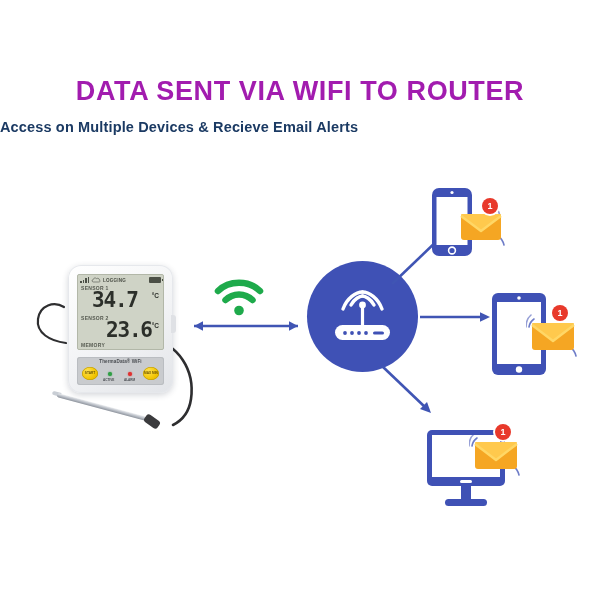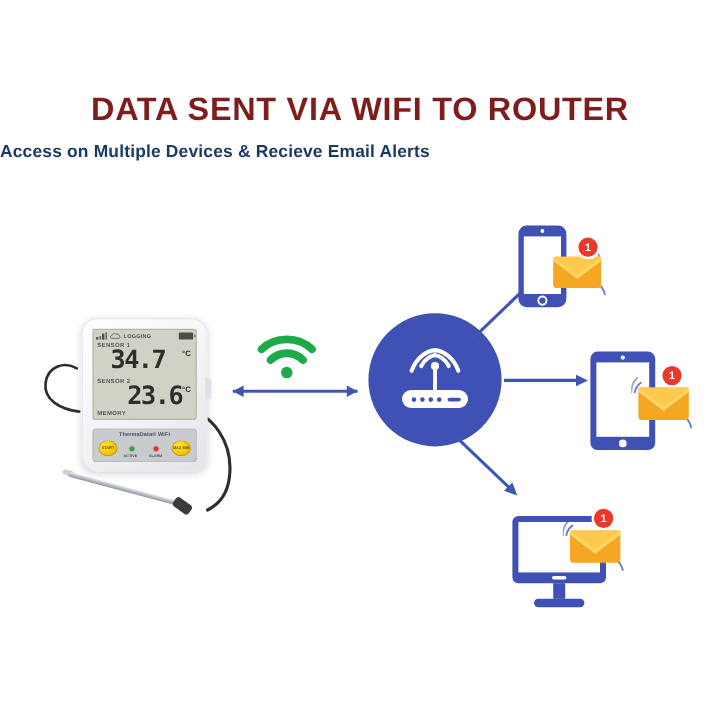"DATA SENT VIA WIFI TO" #title { color: #7f1d1d -> #a21caf }
